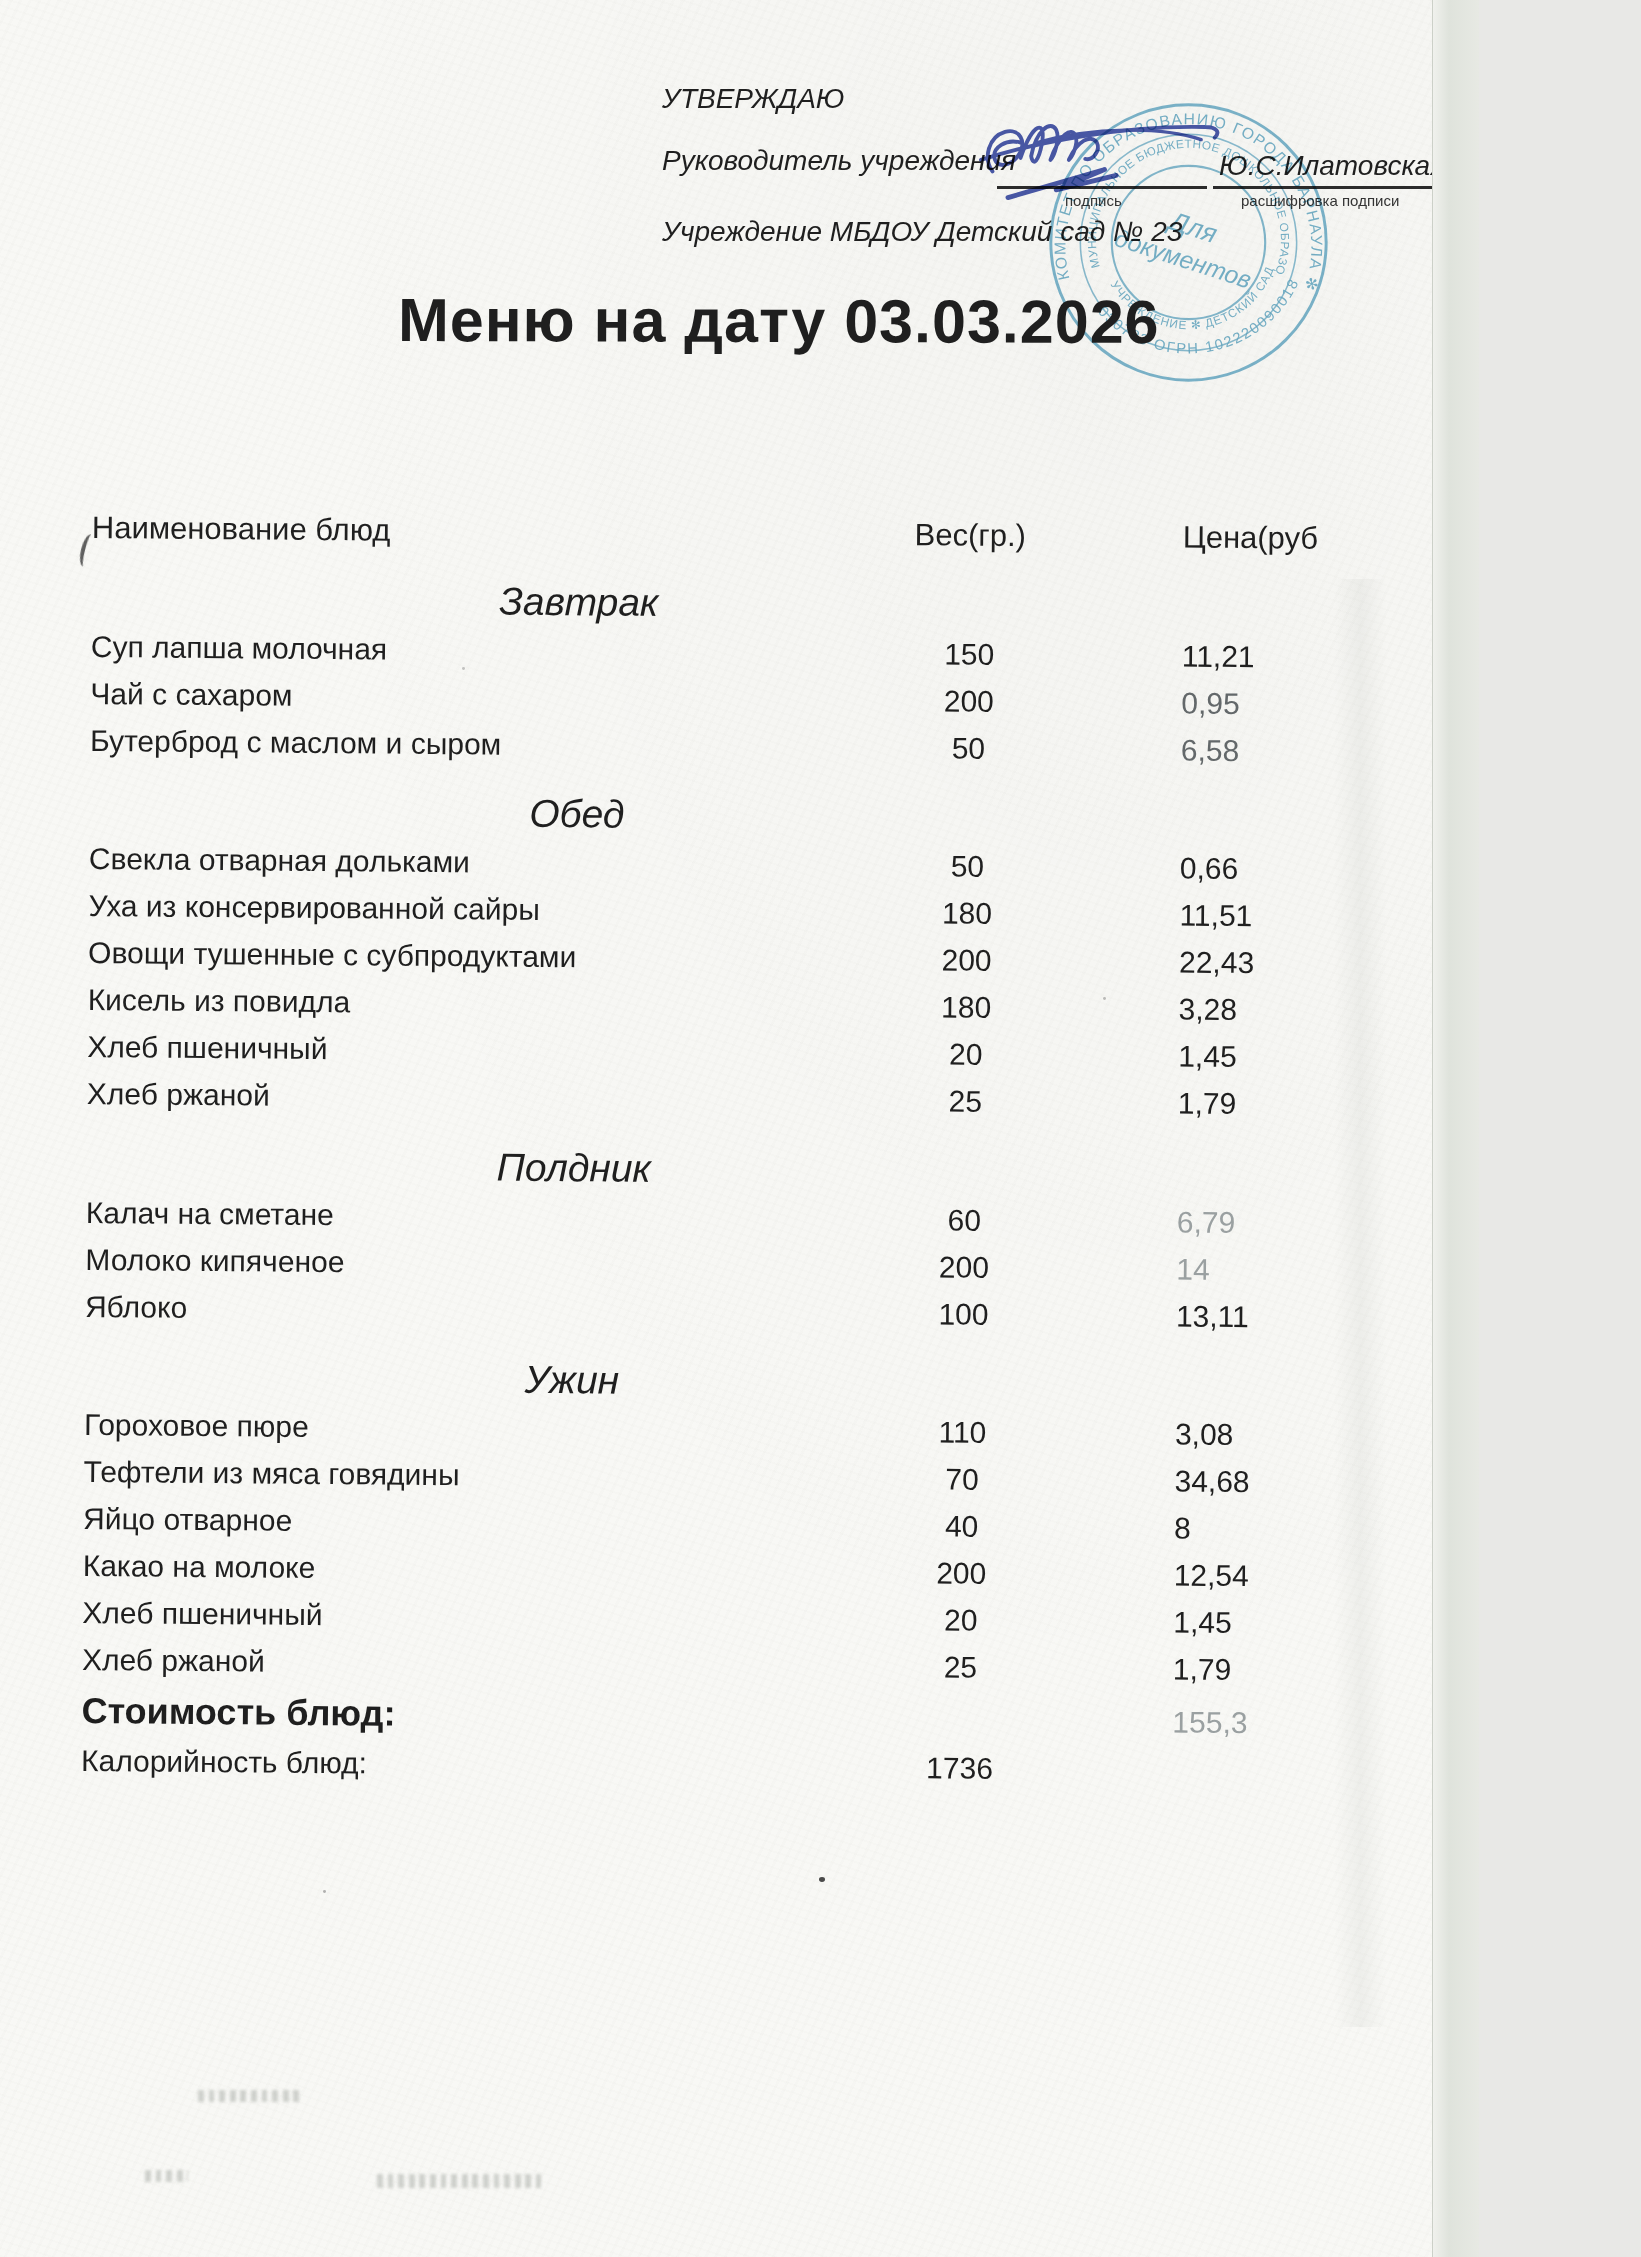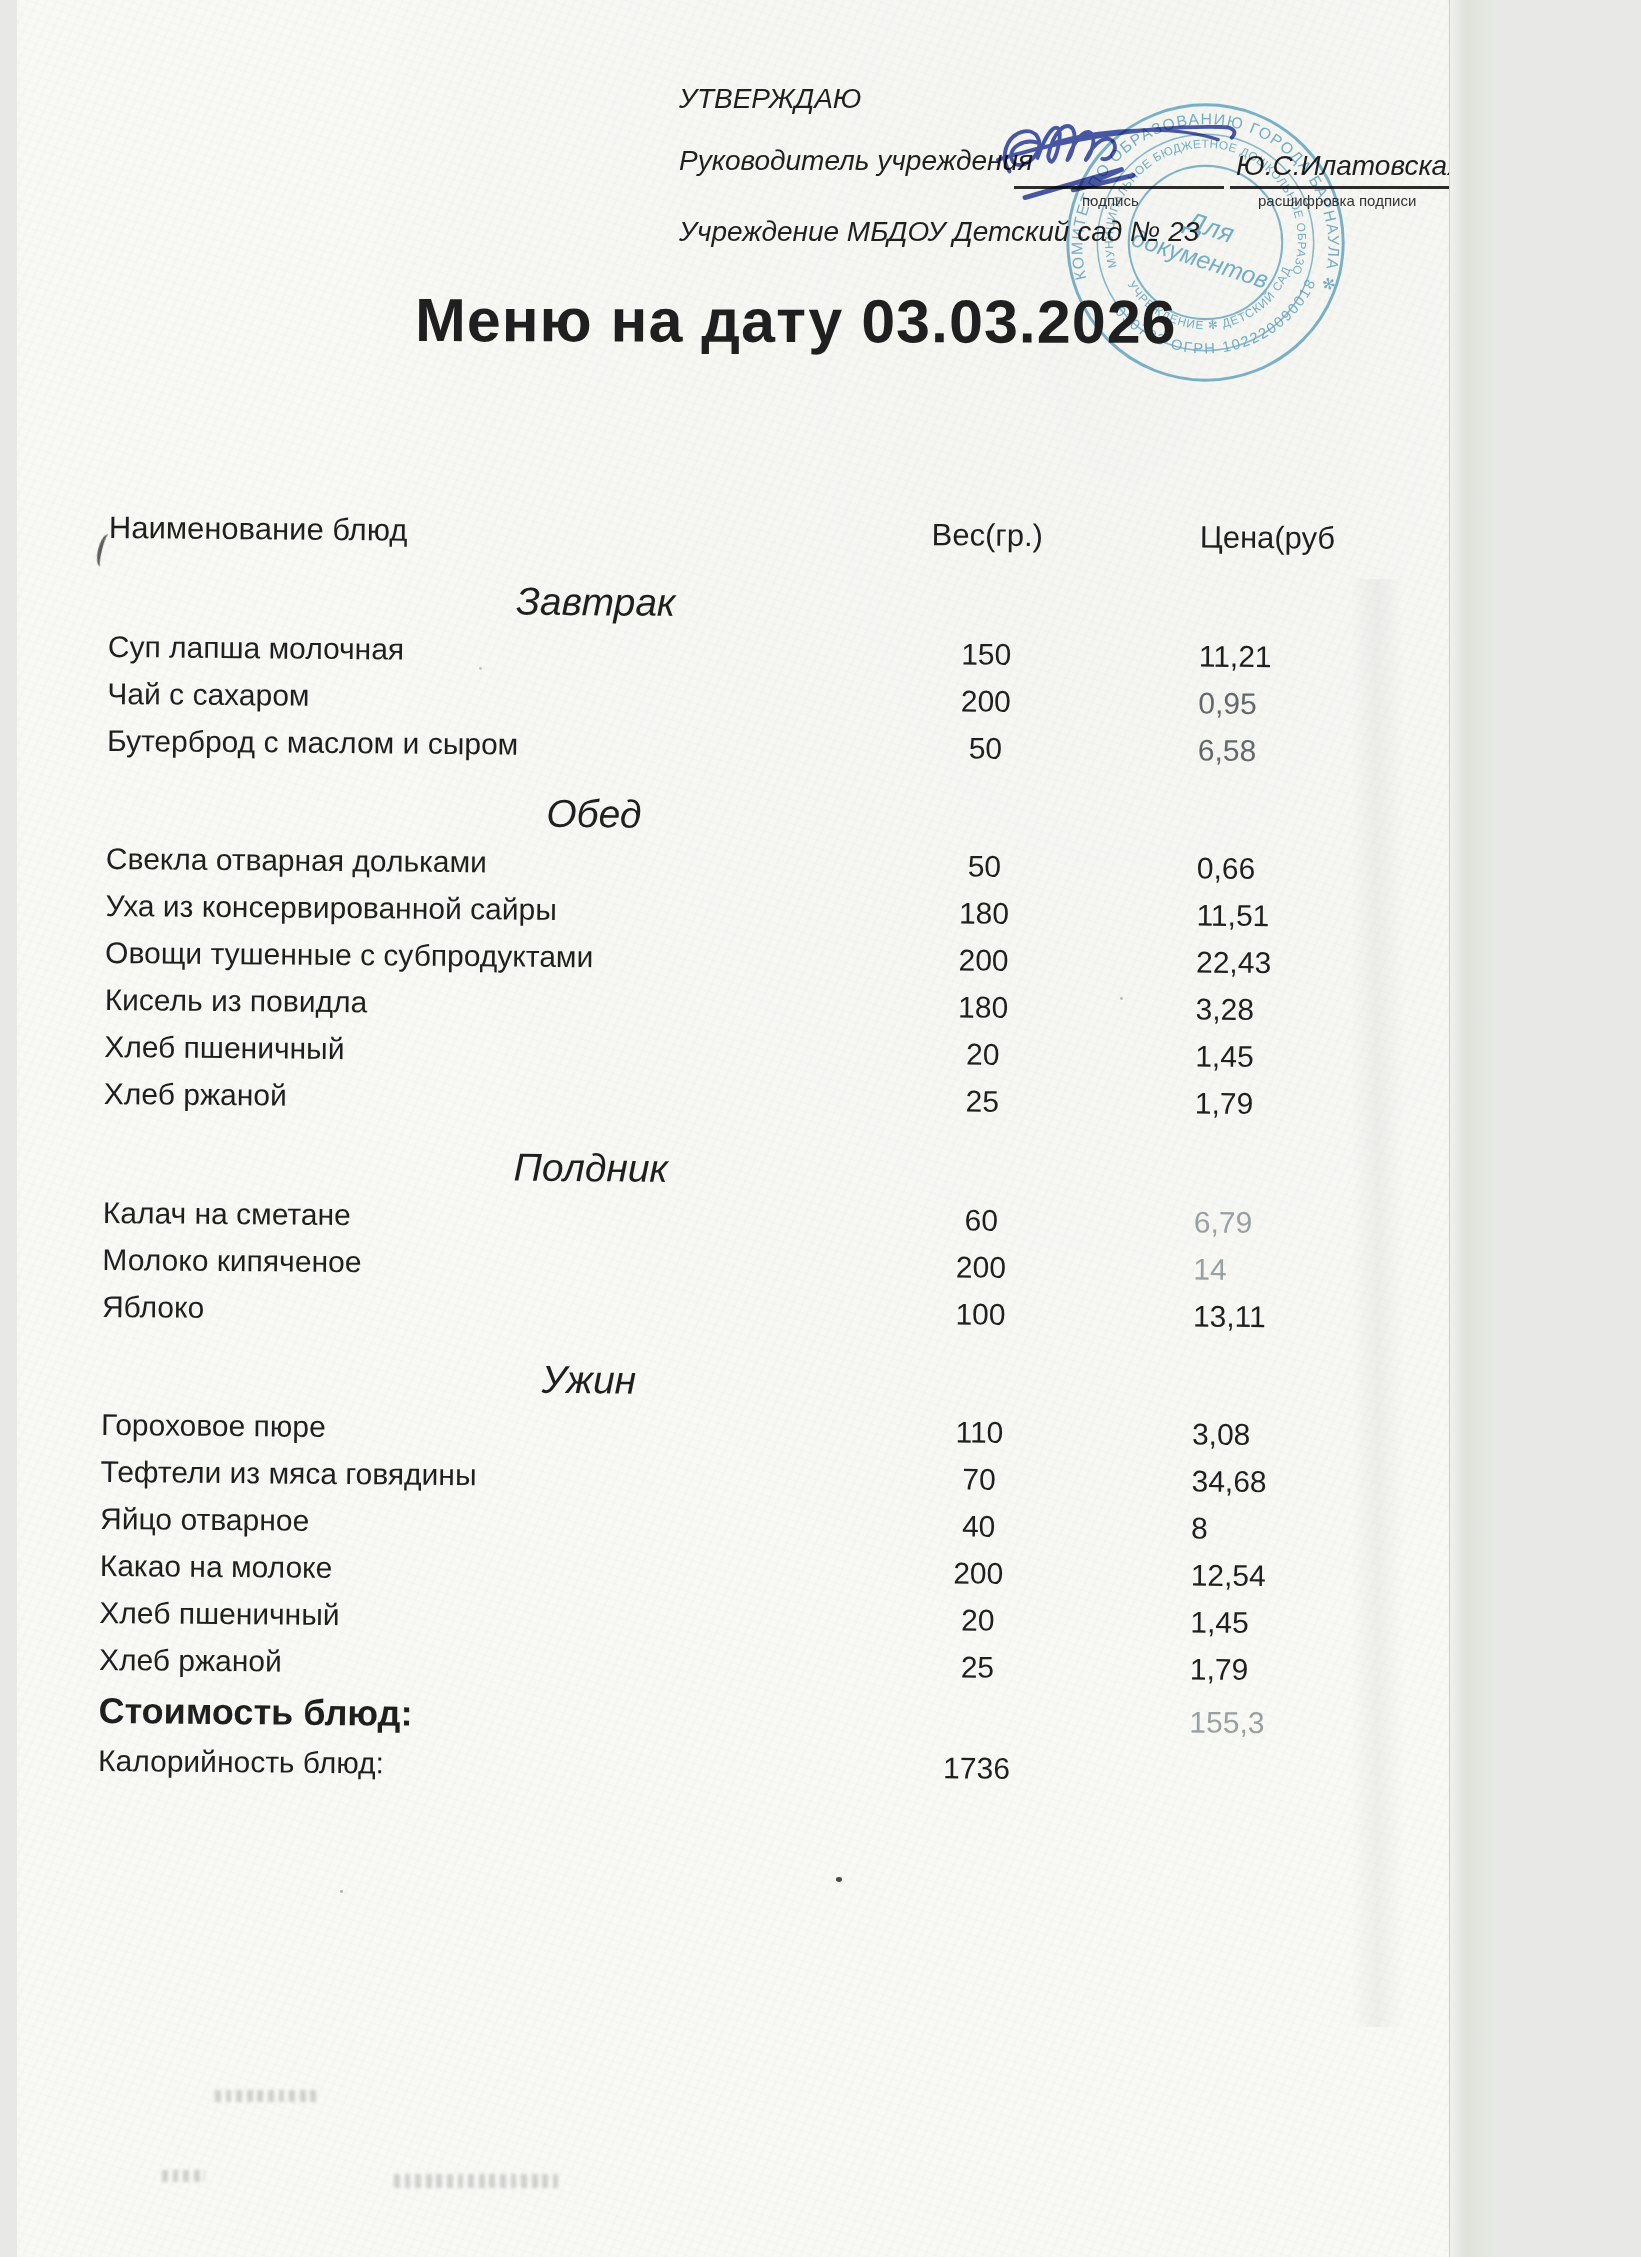"УТВЕРЖДАЮ" .scan { margin-left: 17px -> none }
